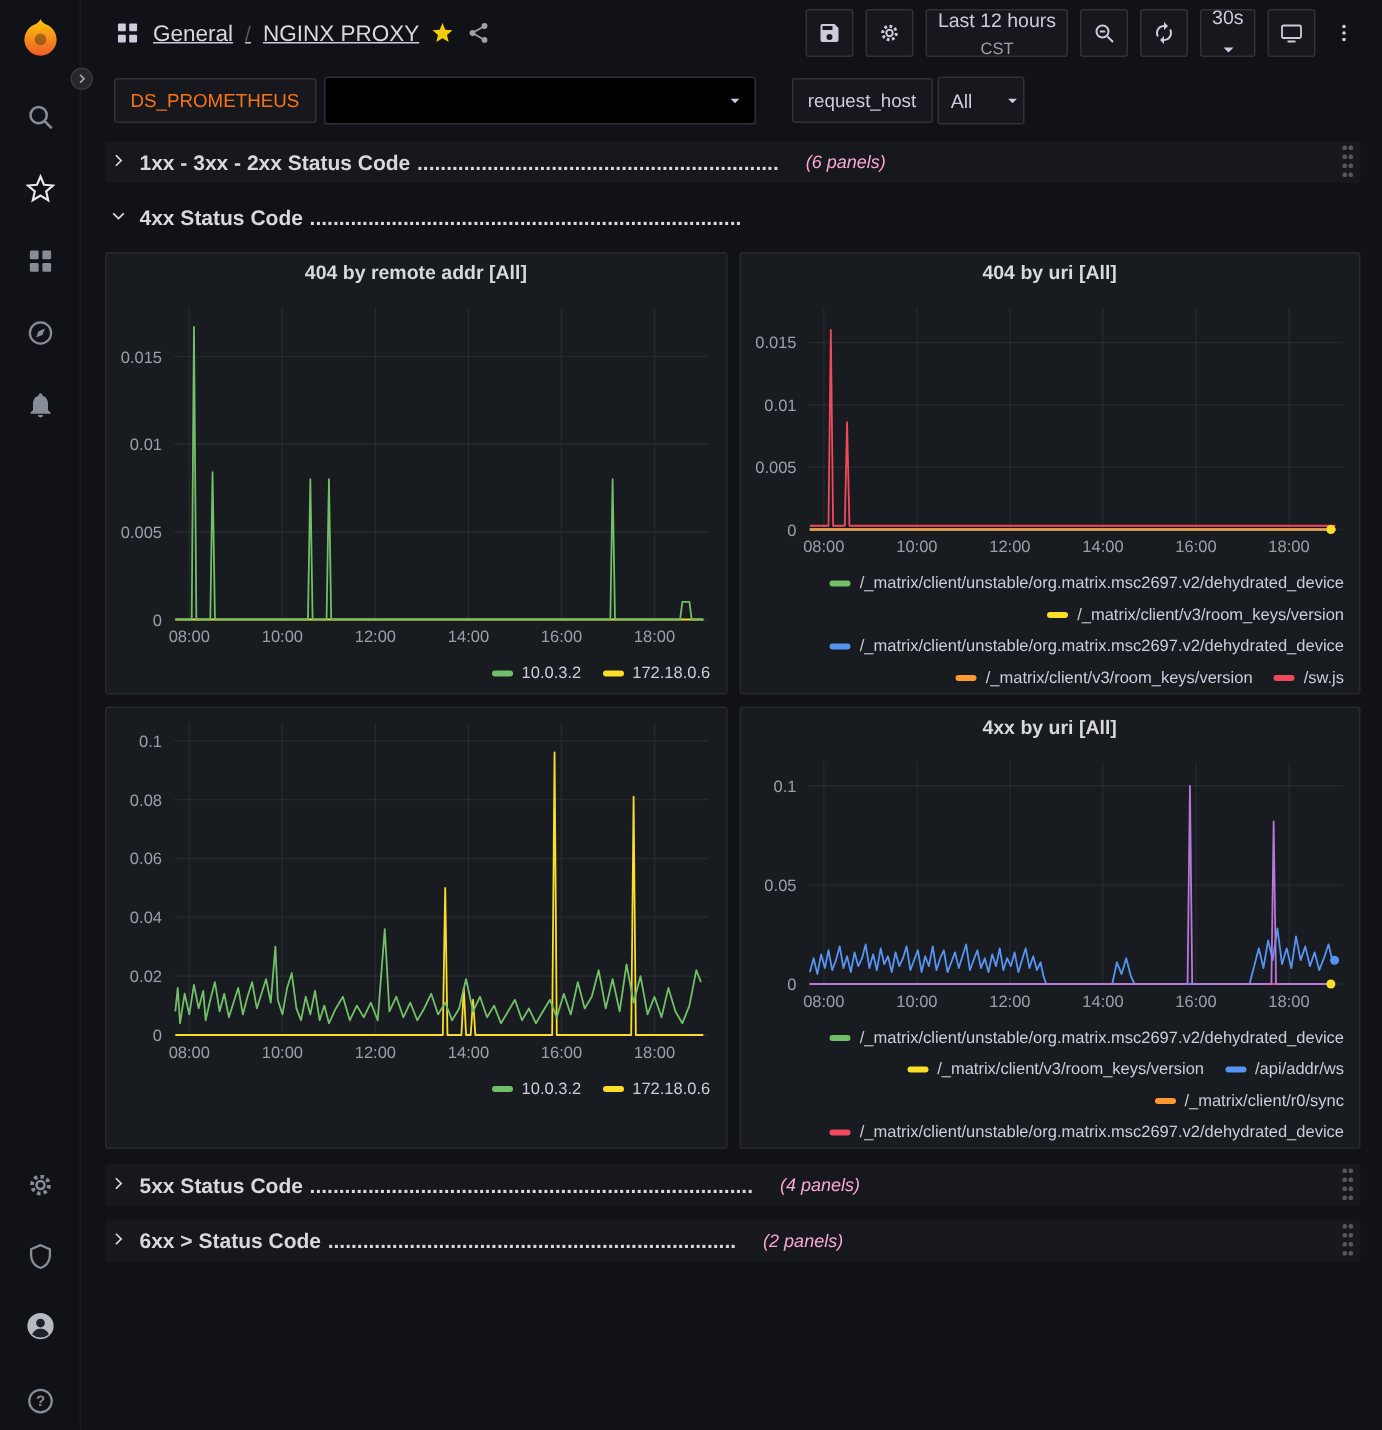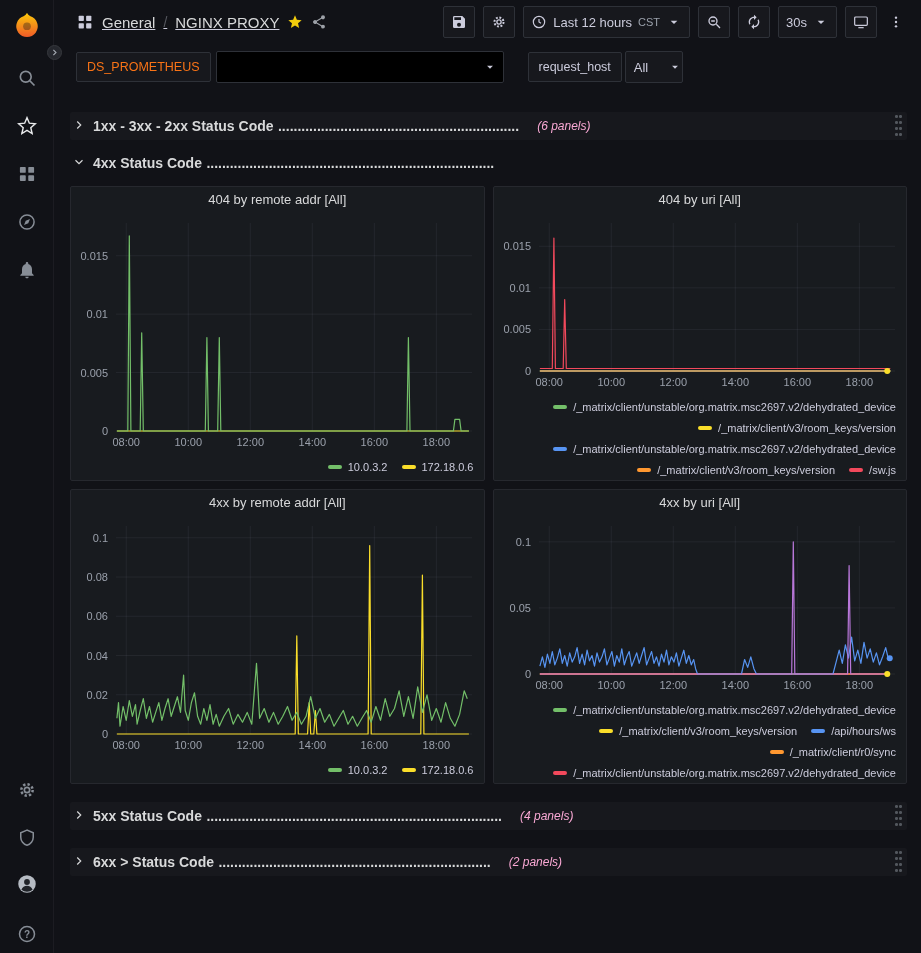"Last 12 hours" .tb-btn { flex-direction: none -> column }
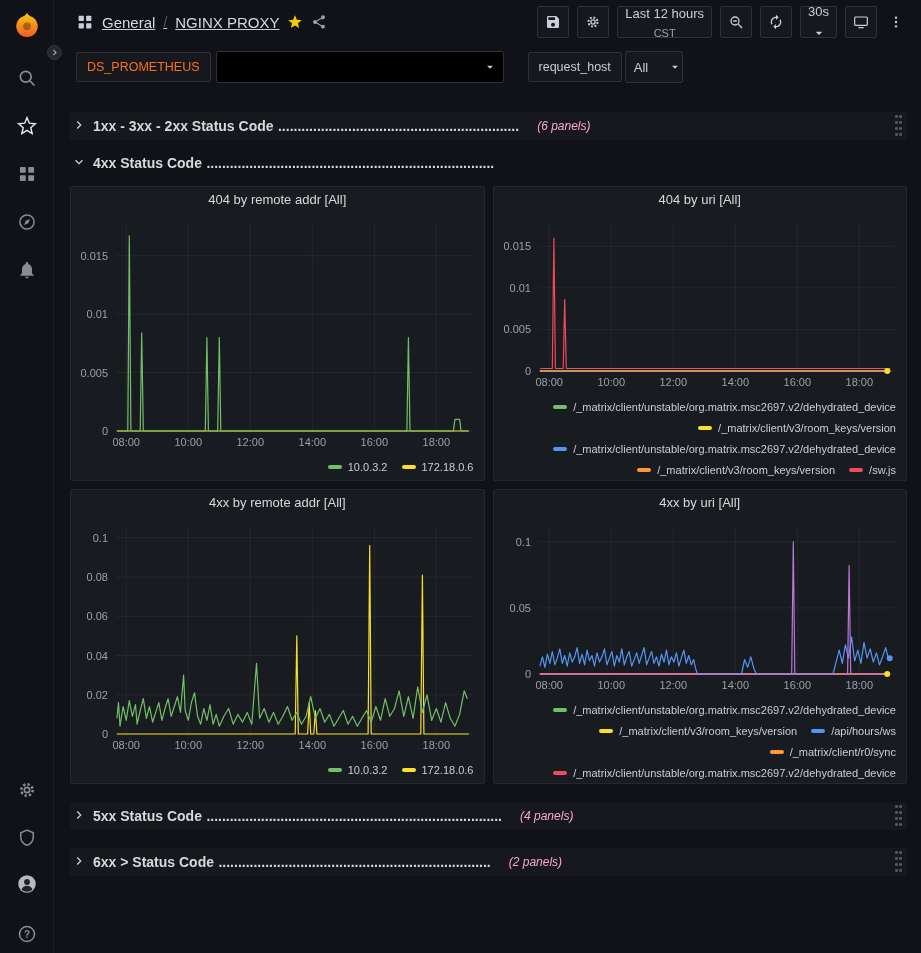"1xx - 3xx - 2xx" .row-head.strip { margin-top: 18px -> none }
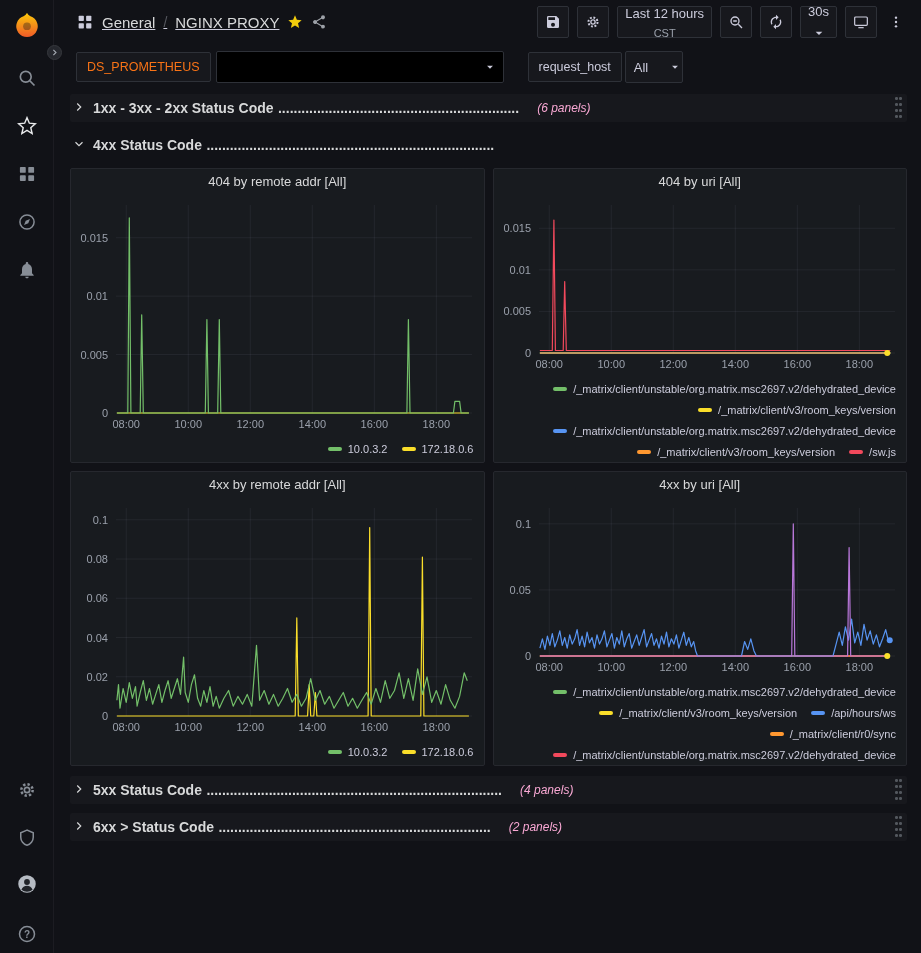"404 by remote addr [All]" .panel-title { font-weight: 400 -> 700 }
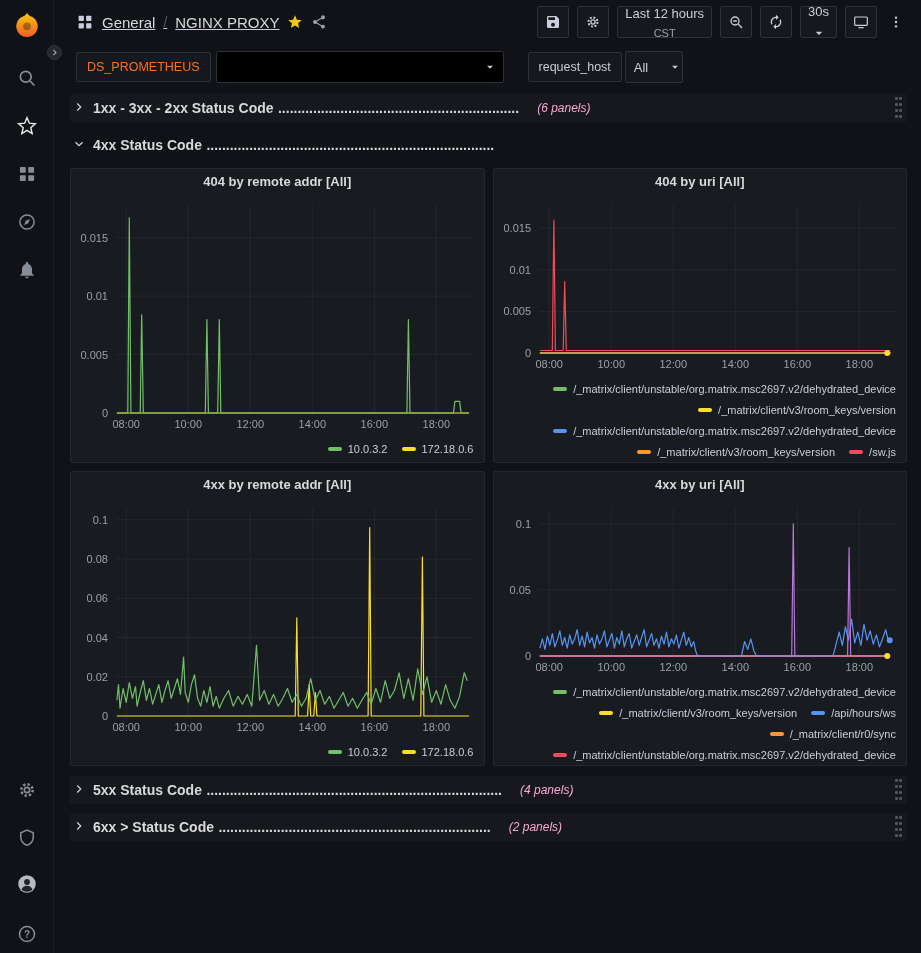"4xx by remote addr [All]" div.panel-title { html: <div>4xx by remote addr [All]</div> -> none }
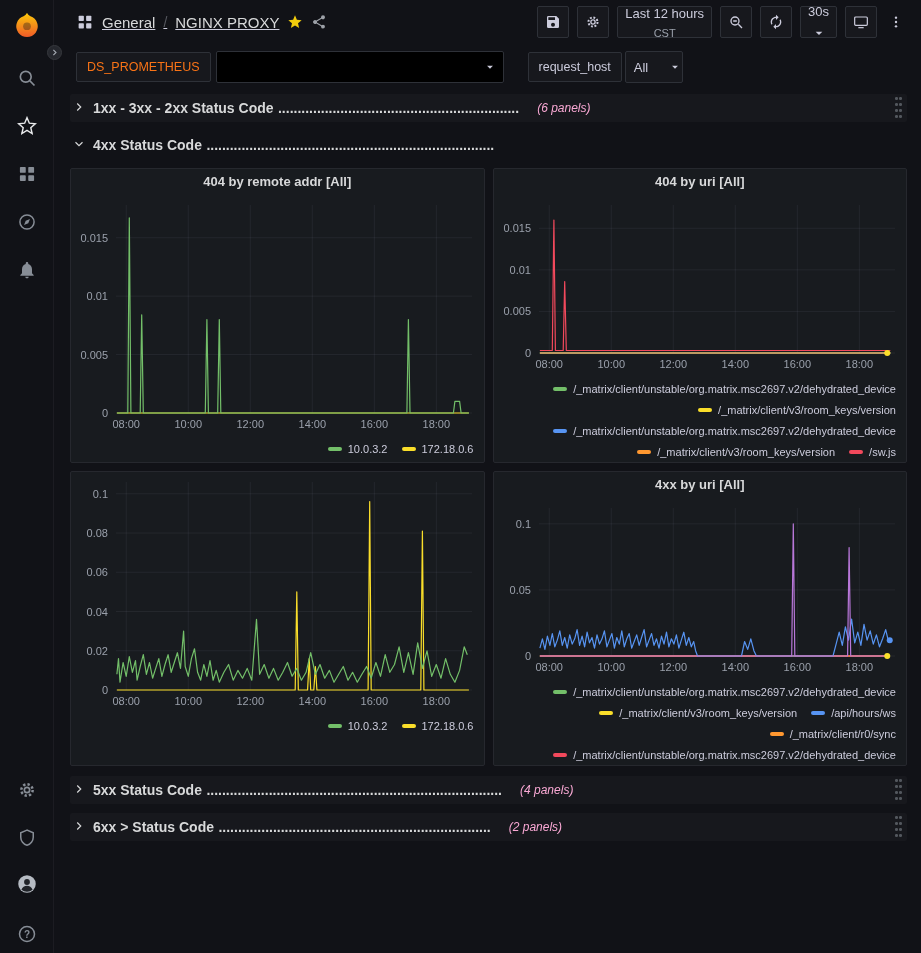"/api/hours/ws" span { text: /api/hours/ws -> /api/addr/ws }
